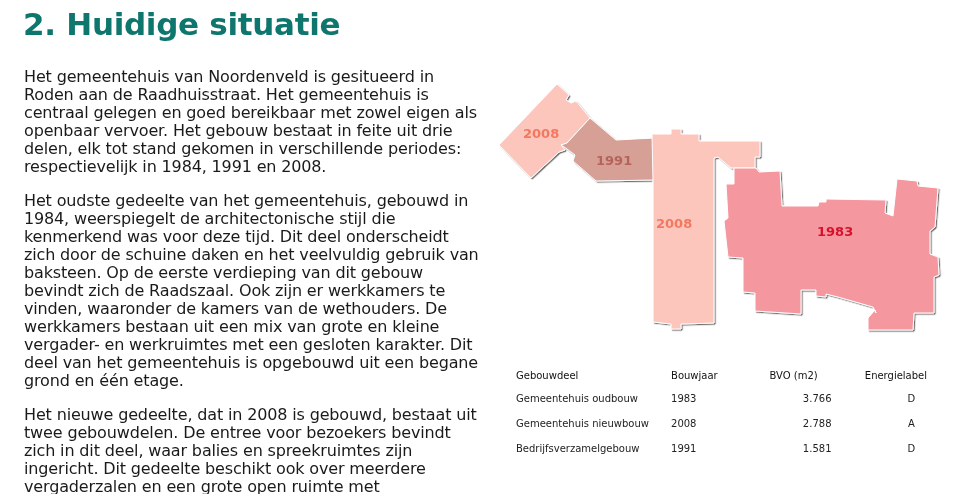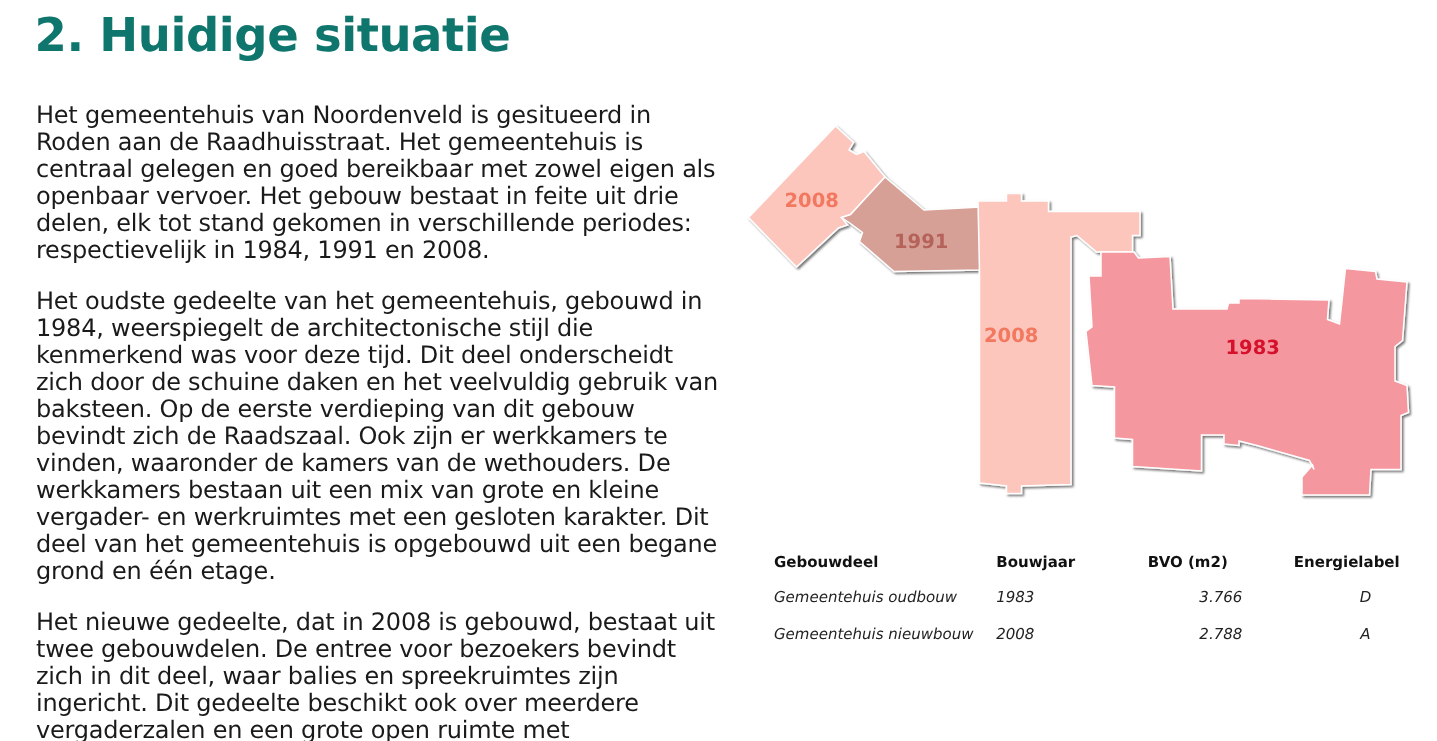"Gebouwdeel" table.bt th { font-weight: bold -> normal }
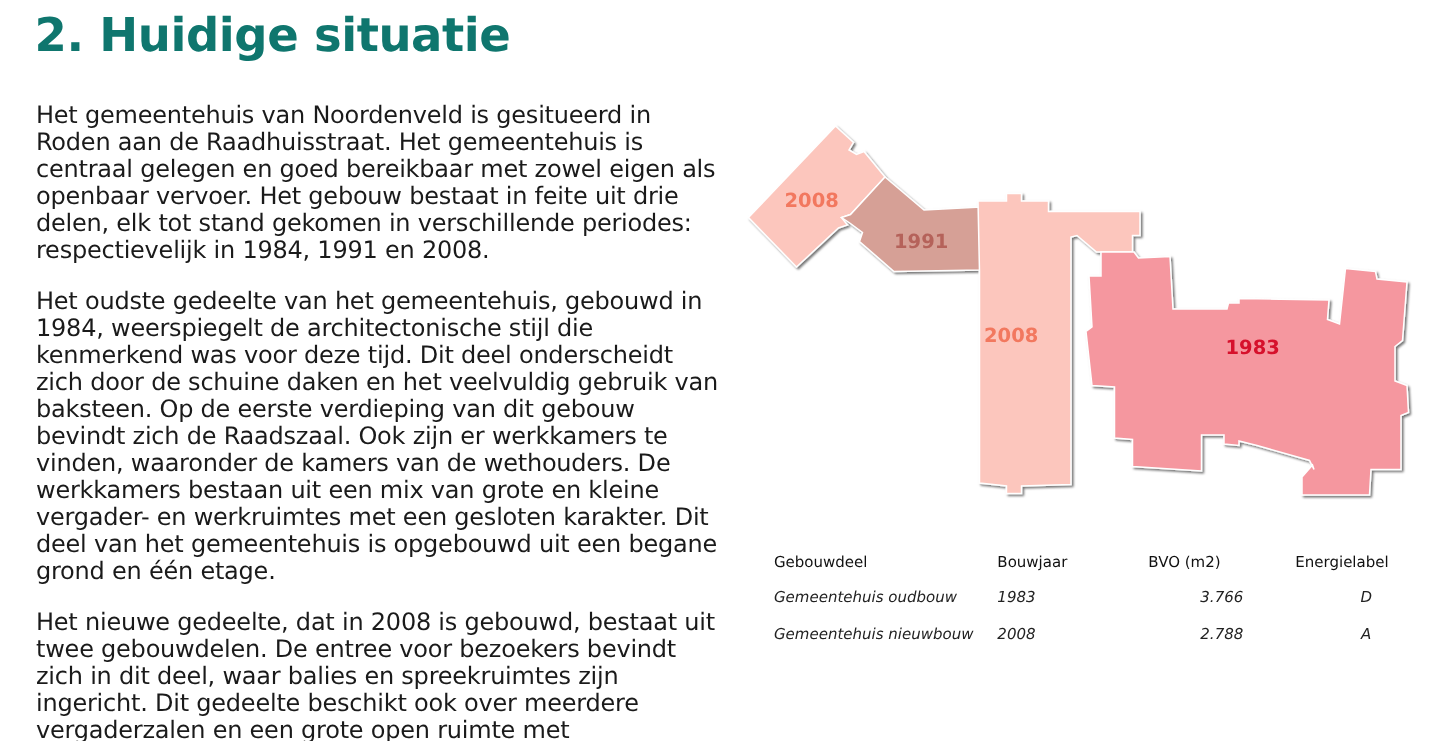"Gemeentehuis oudbouw" table.bt td { font-style: italic -> none }
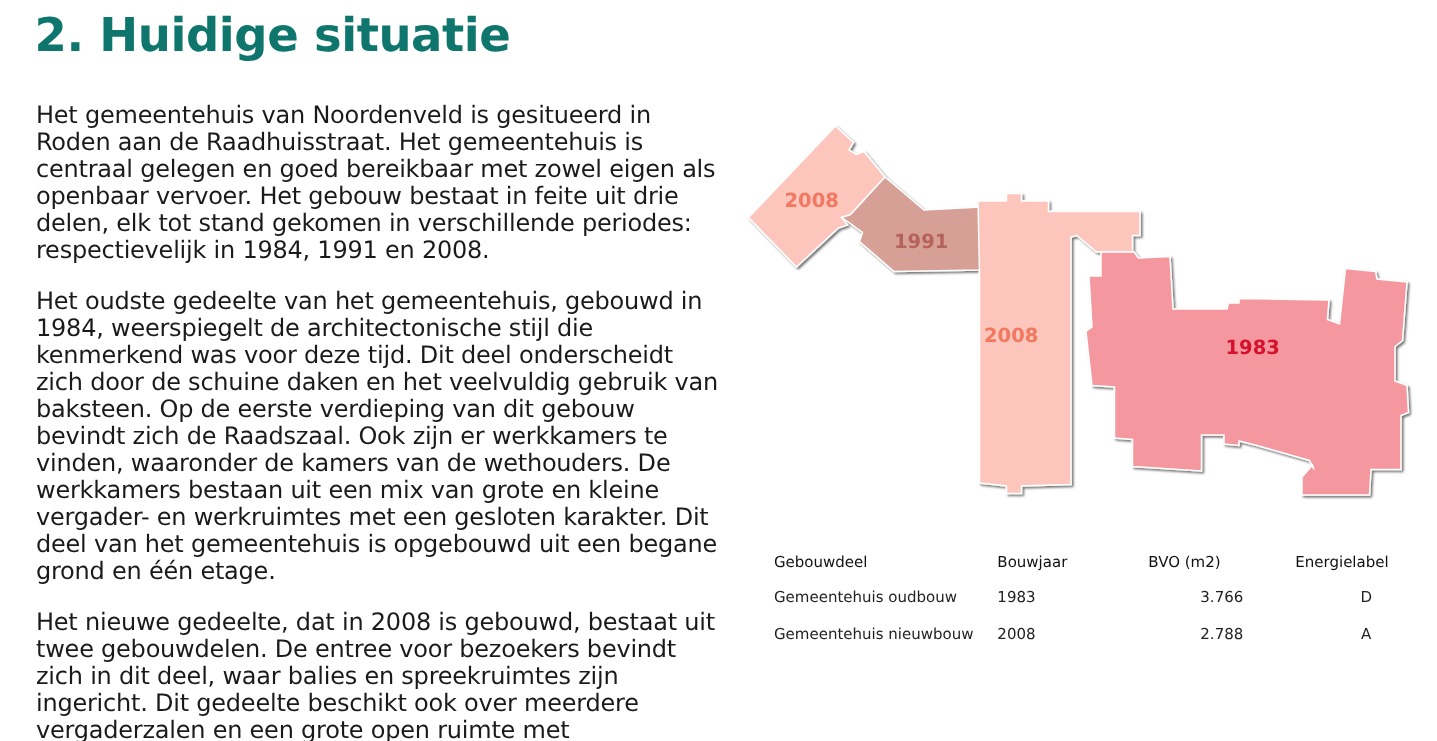"Bedrijfsverzamelgebouw" tr { html: none -> <tr> <td>Bedrijfsverzamelgebouw</td> <td>1991</td> <td>1.581</td> <td>D</td> </tr> }
